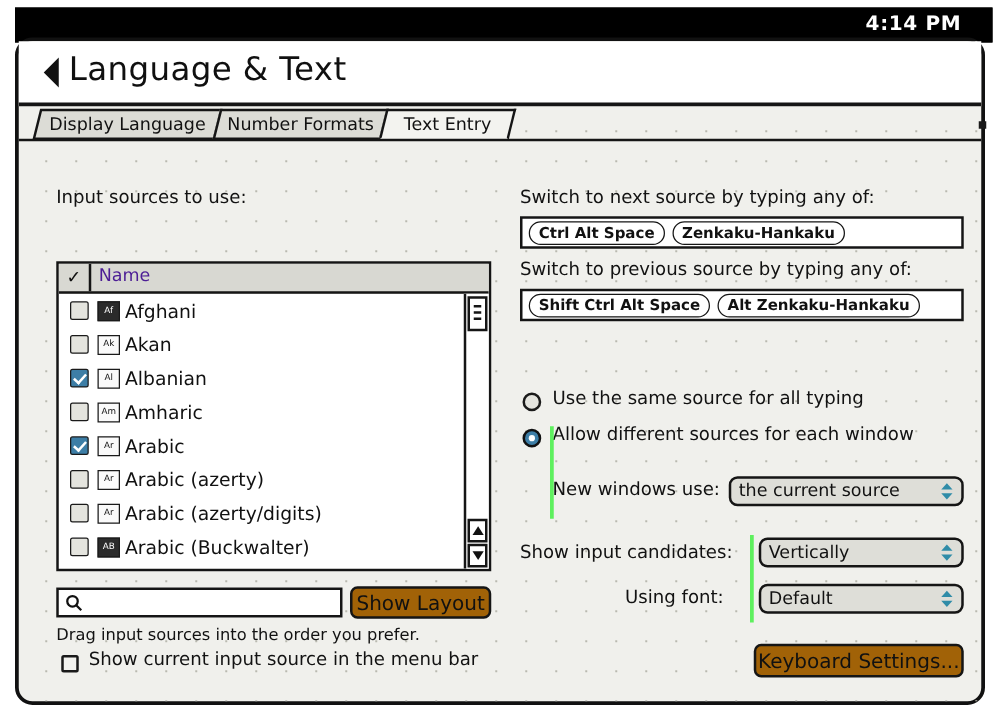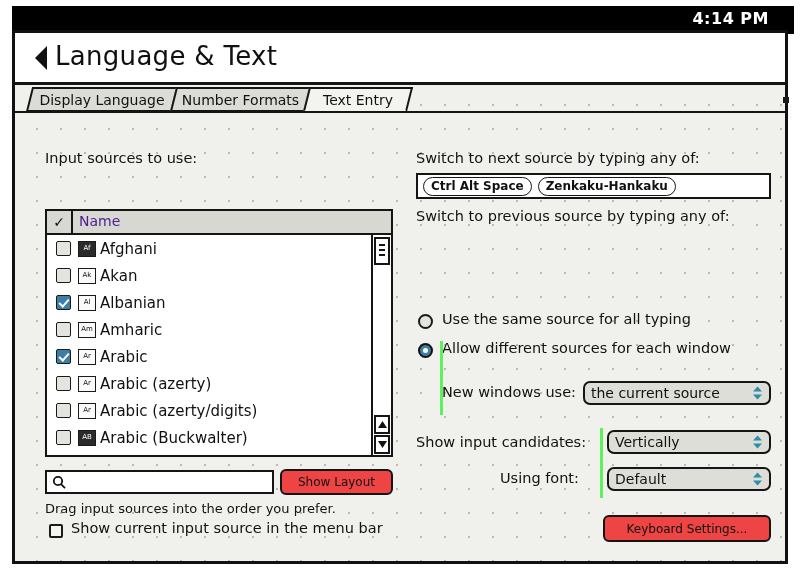"Language & Text" .window { border-radius: 0 -> 14px }
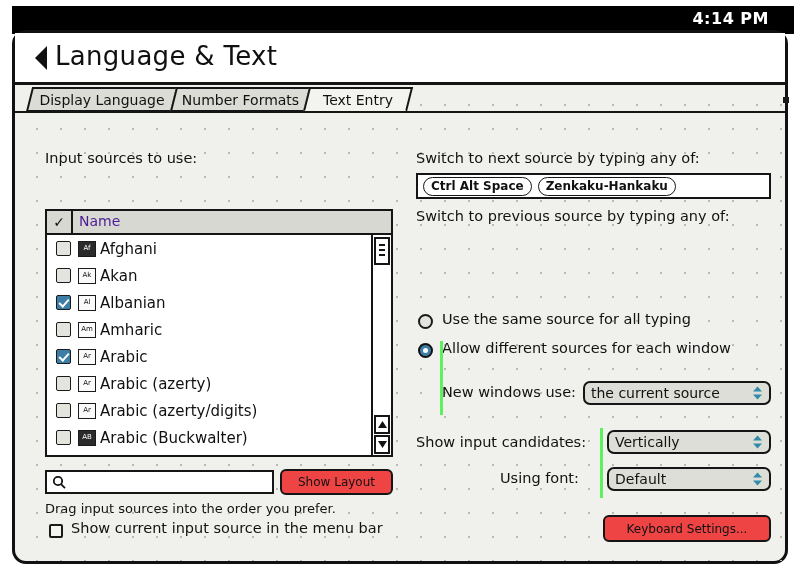"Shift Ctrl Alt Space" div.tokfield { html: none -> <div> <span>Shift Ctrl Alt Space</span> <span>Alt Zenkaku-Hankaku</span> </div> }
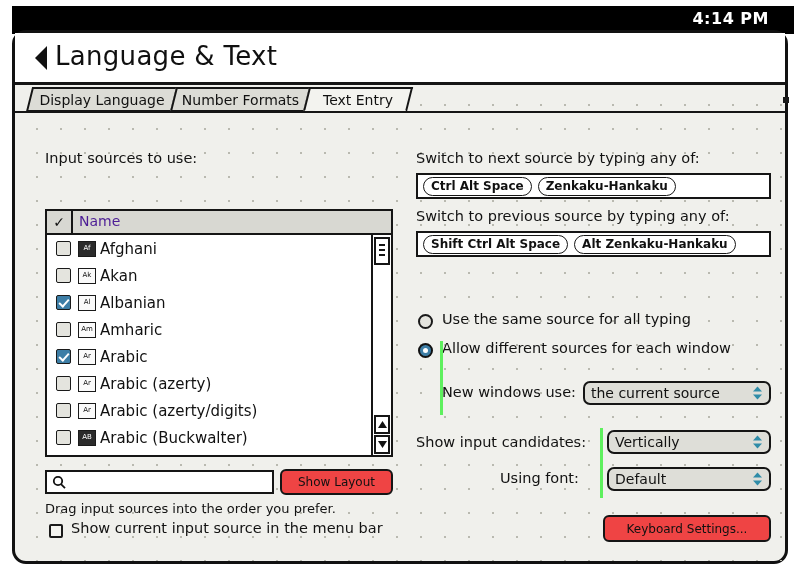"Show Layout" .btn { background: #ef4444 -> #a16207; font-size: 12px -> 16px }
